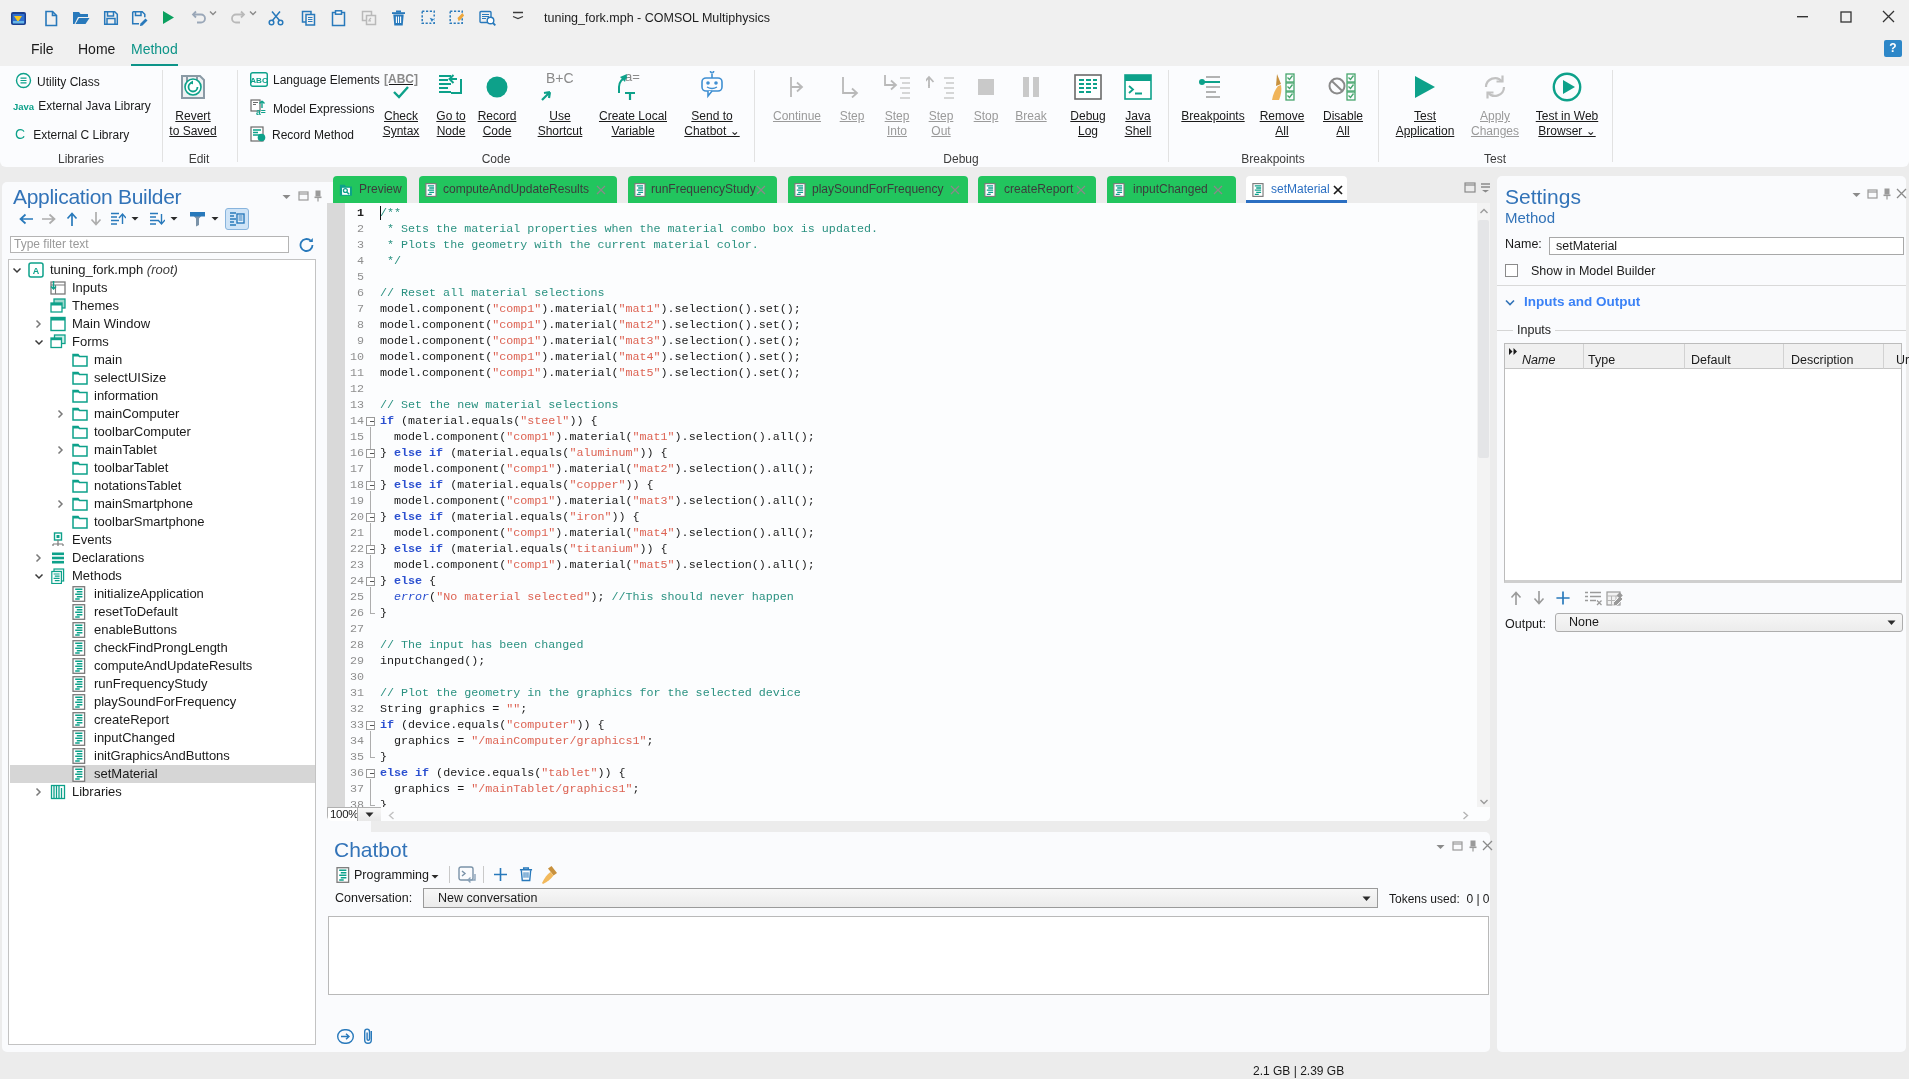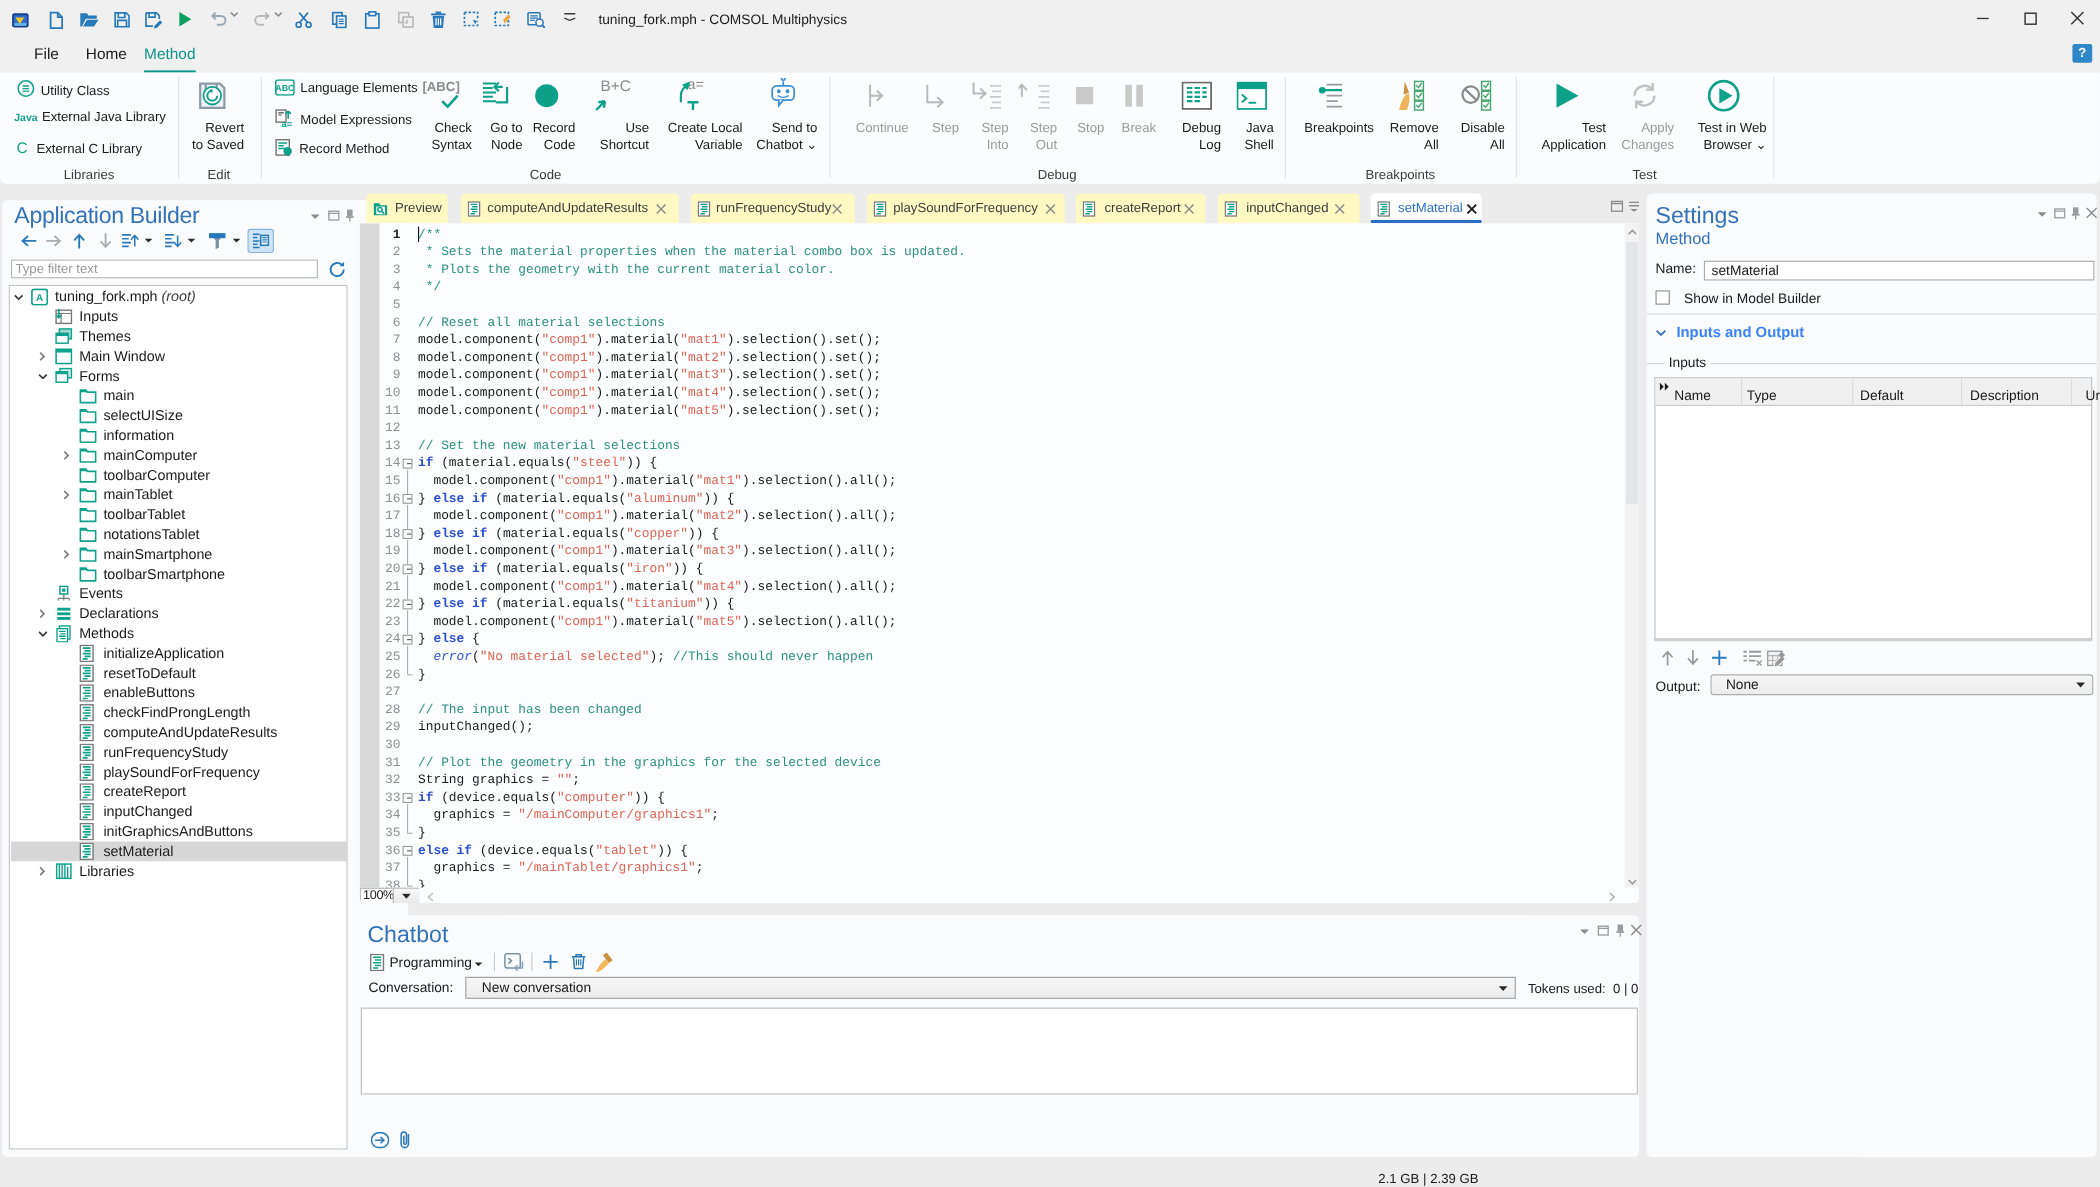"[ABC]" .rlarge { text-align: right -> center; text-decoration: none -> underline }
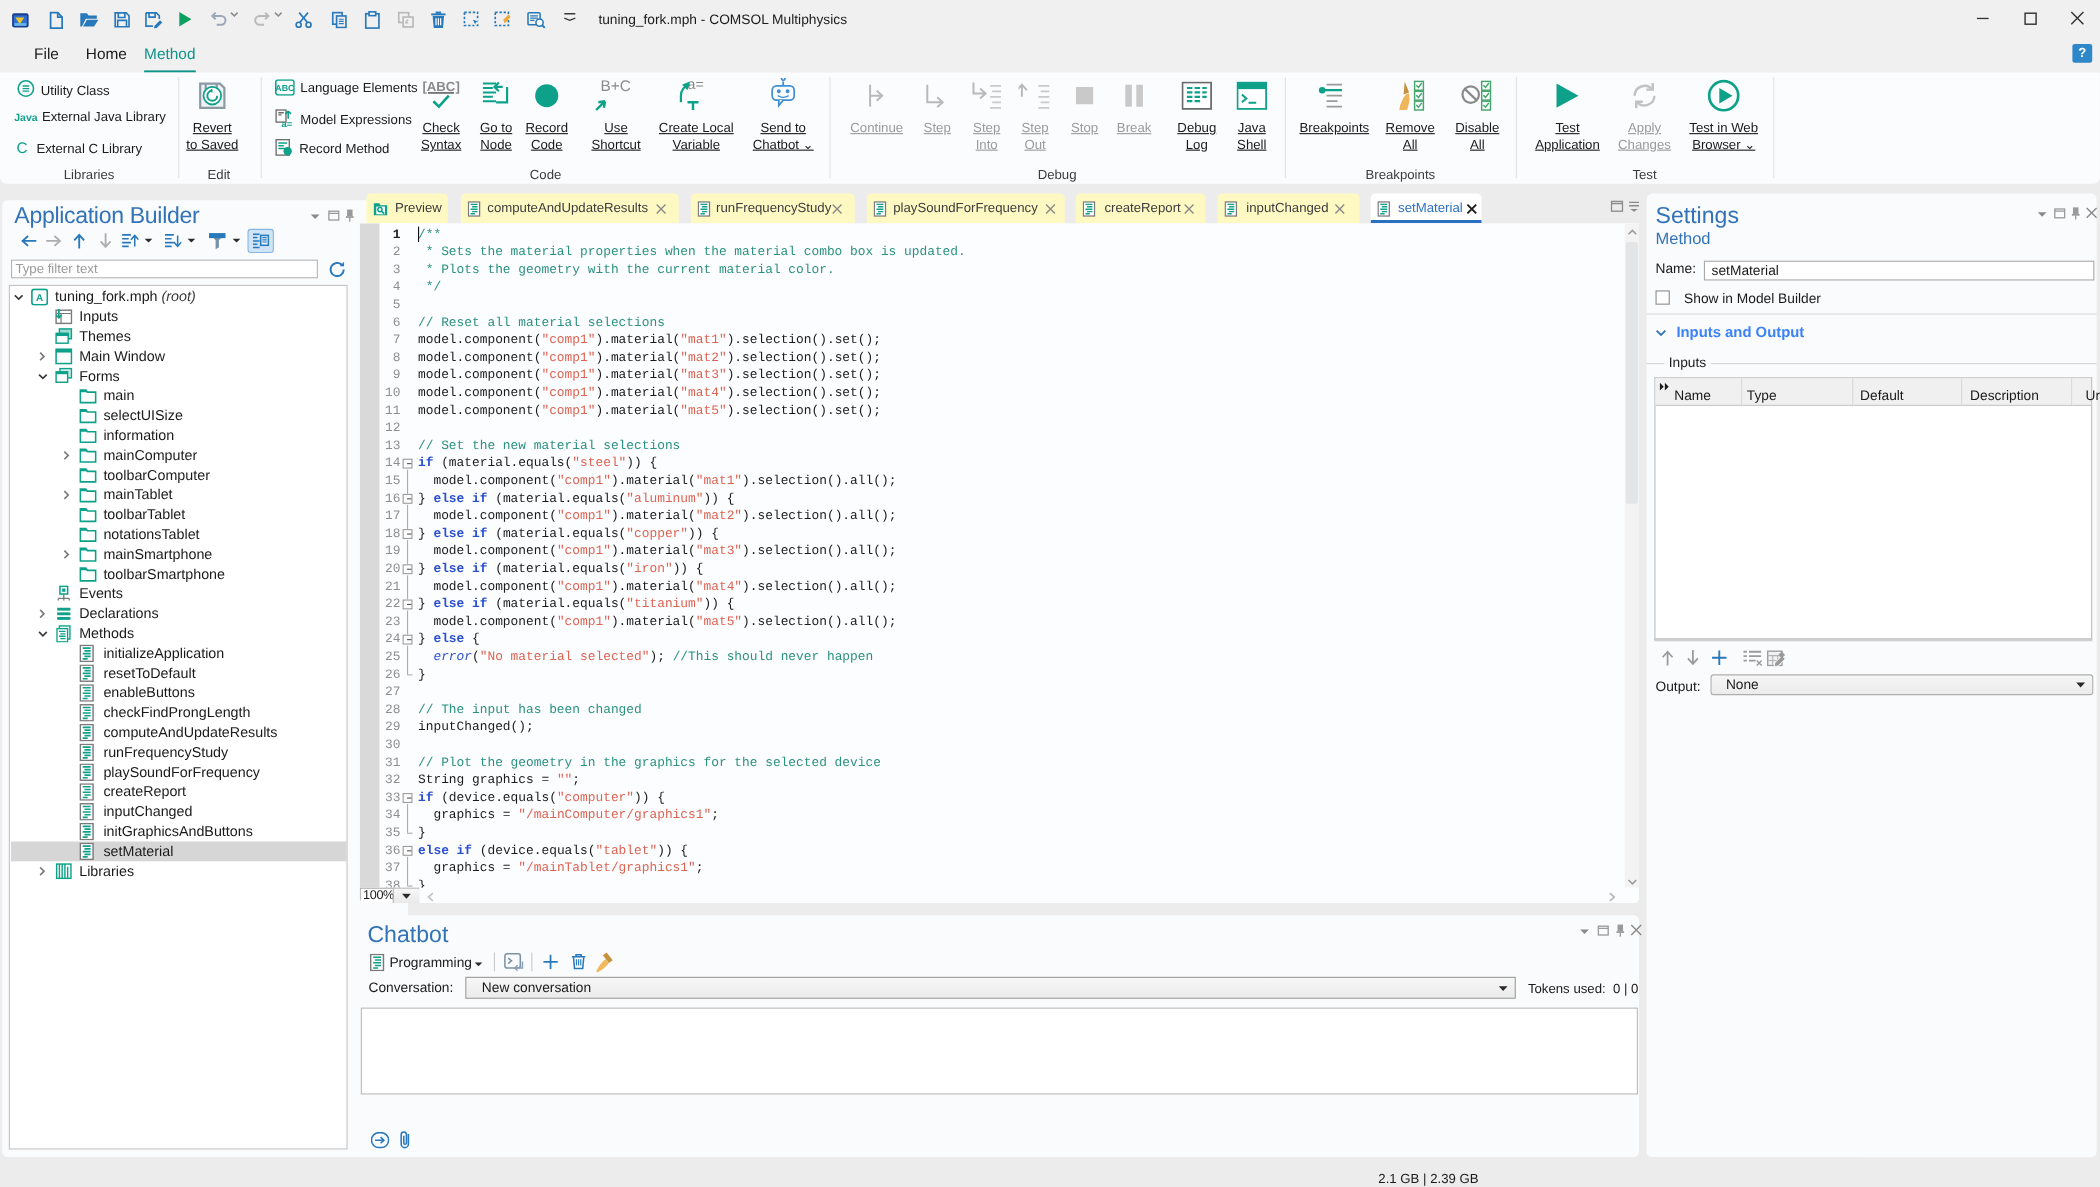"Preview" .tab { background: #fef9c3 -> #22c55e }
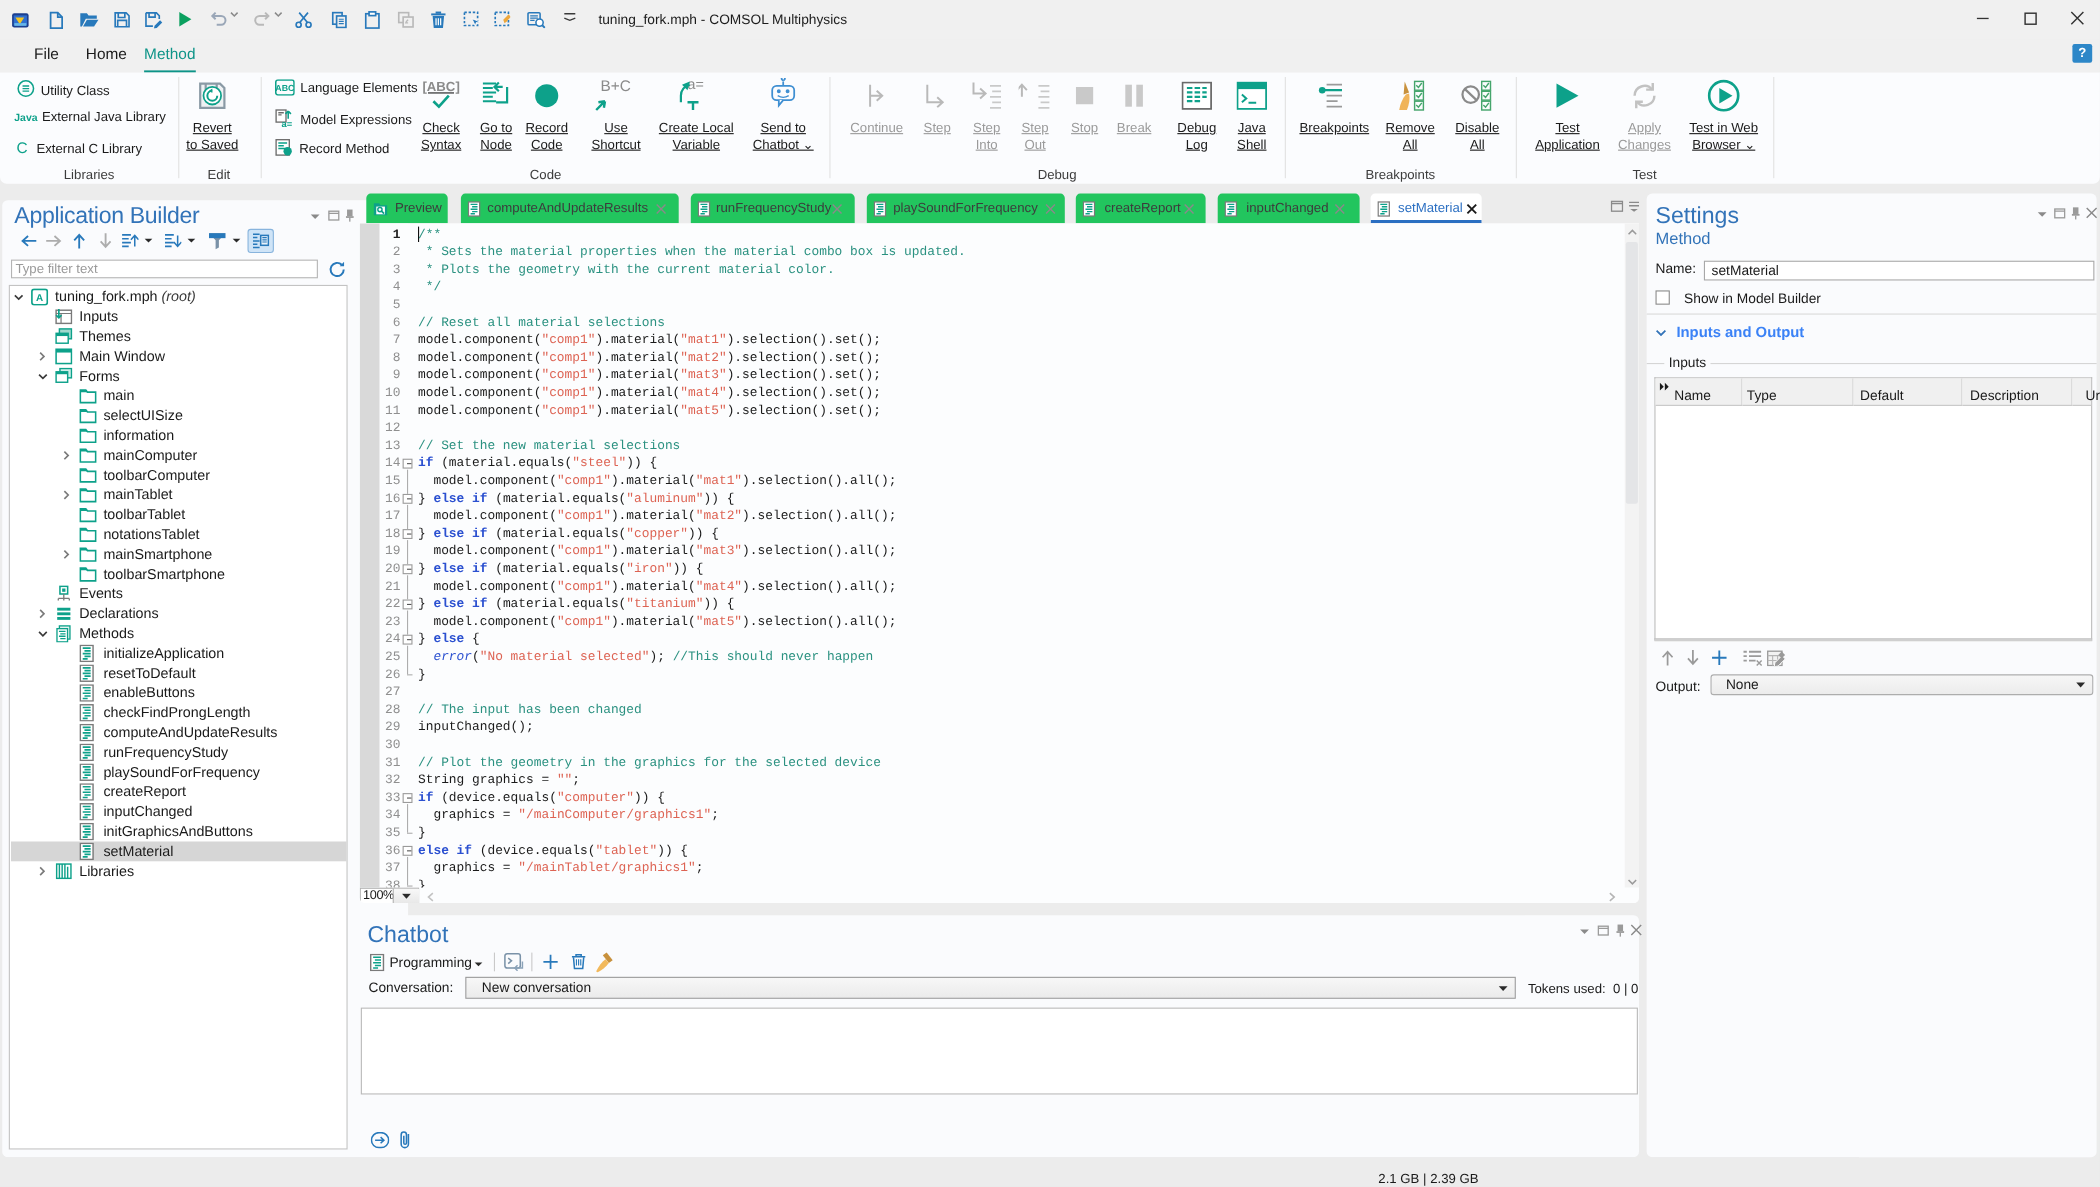"Name" div.th { font-style: none -> italic }
